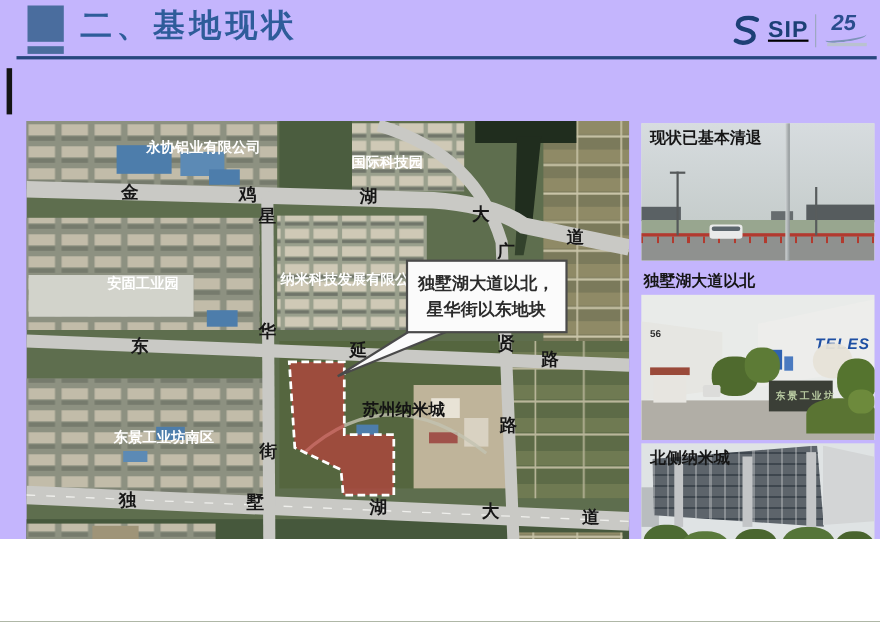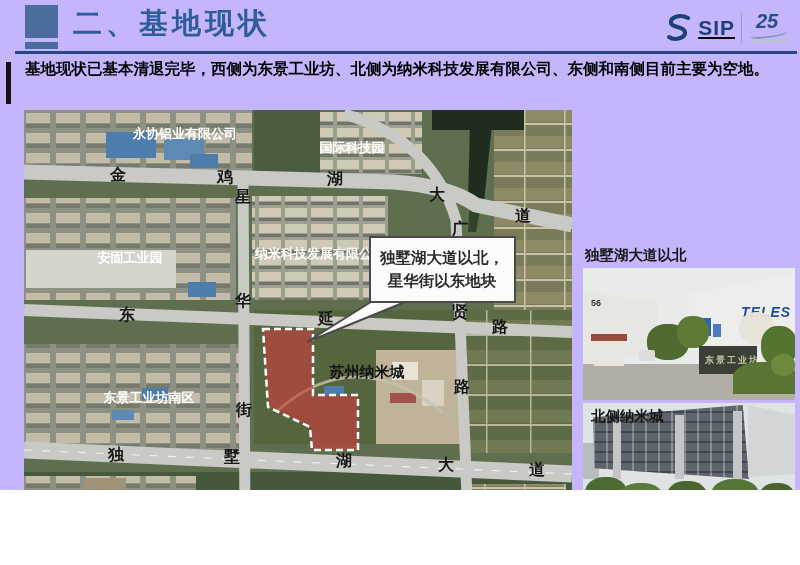"基地现状已基本清退完毕，西侧为东景工业坊、北侧为纳米科技发展有限公司、东侧和南侧" p.banner-text { html: <p>基地现状已基本清退完毕，西侧为东景工业坊、北侧为纳米科技发展有限公司、东侧和南侧目前主要为空地。</p> -> none }
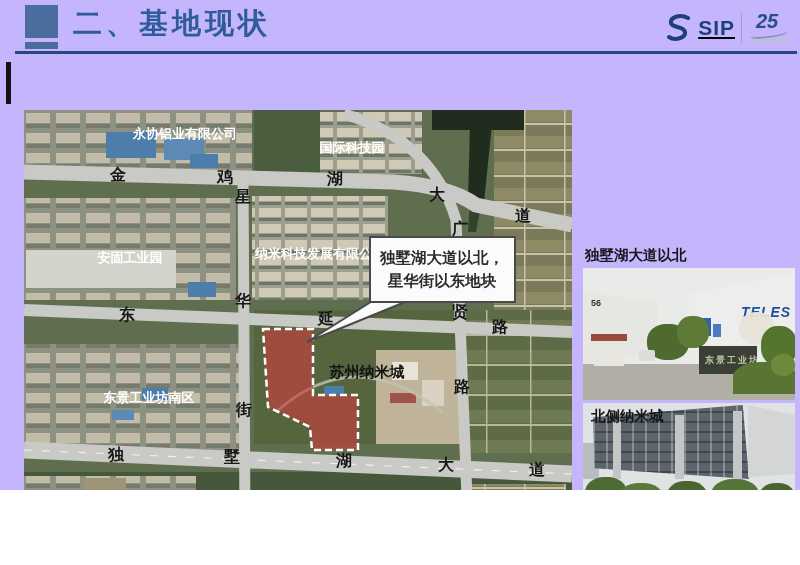"现状已基本清退" div.photo { html: none -> <div> <div></div> <div></div> <div></div> <div></div> <div></div> <div></div> <div></div> <div></div> <div></div> <div></div> <div></div> <div></div> <div></div> <div></div> <div>现状已基本清退</div> </div> }
